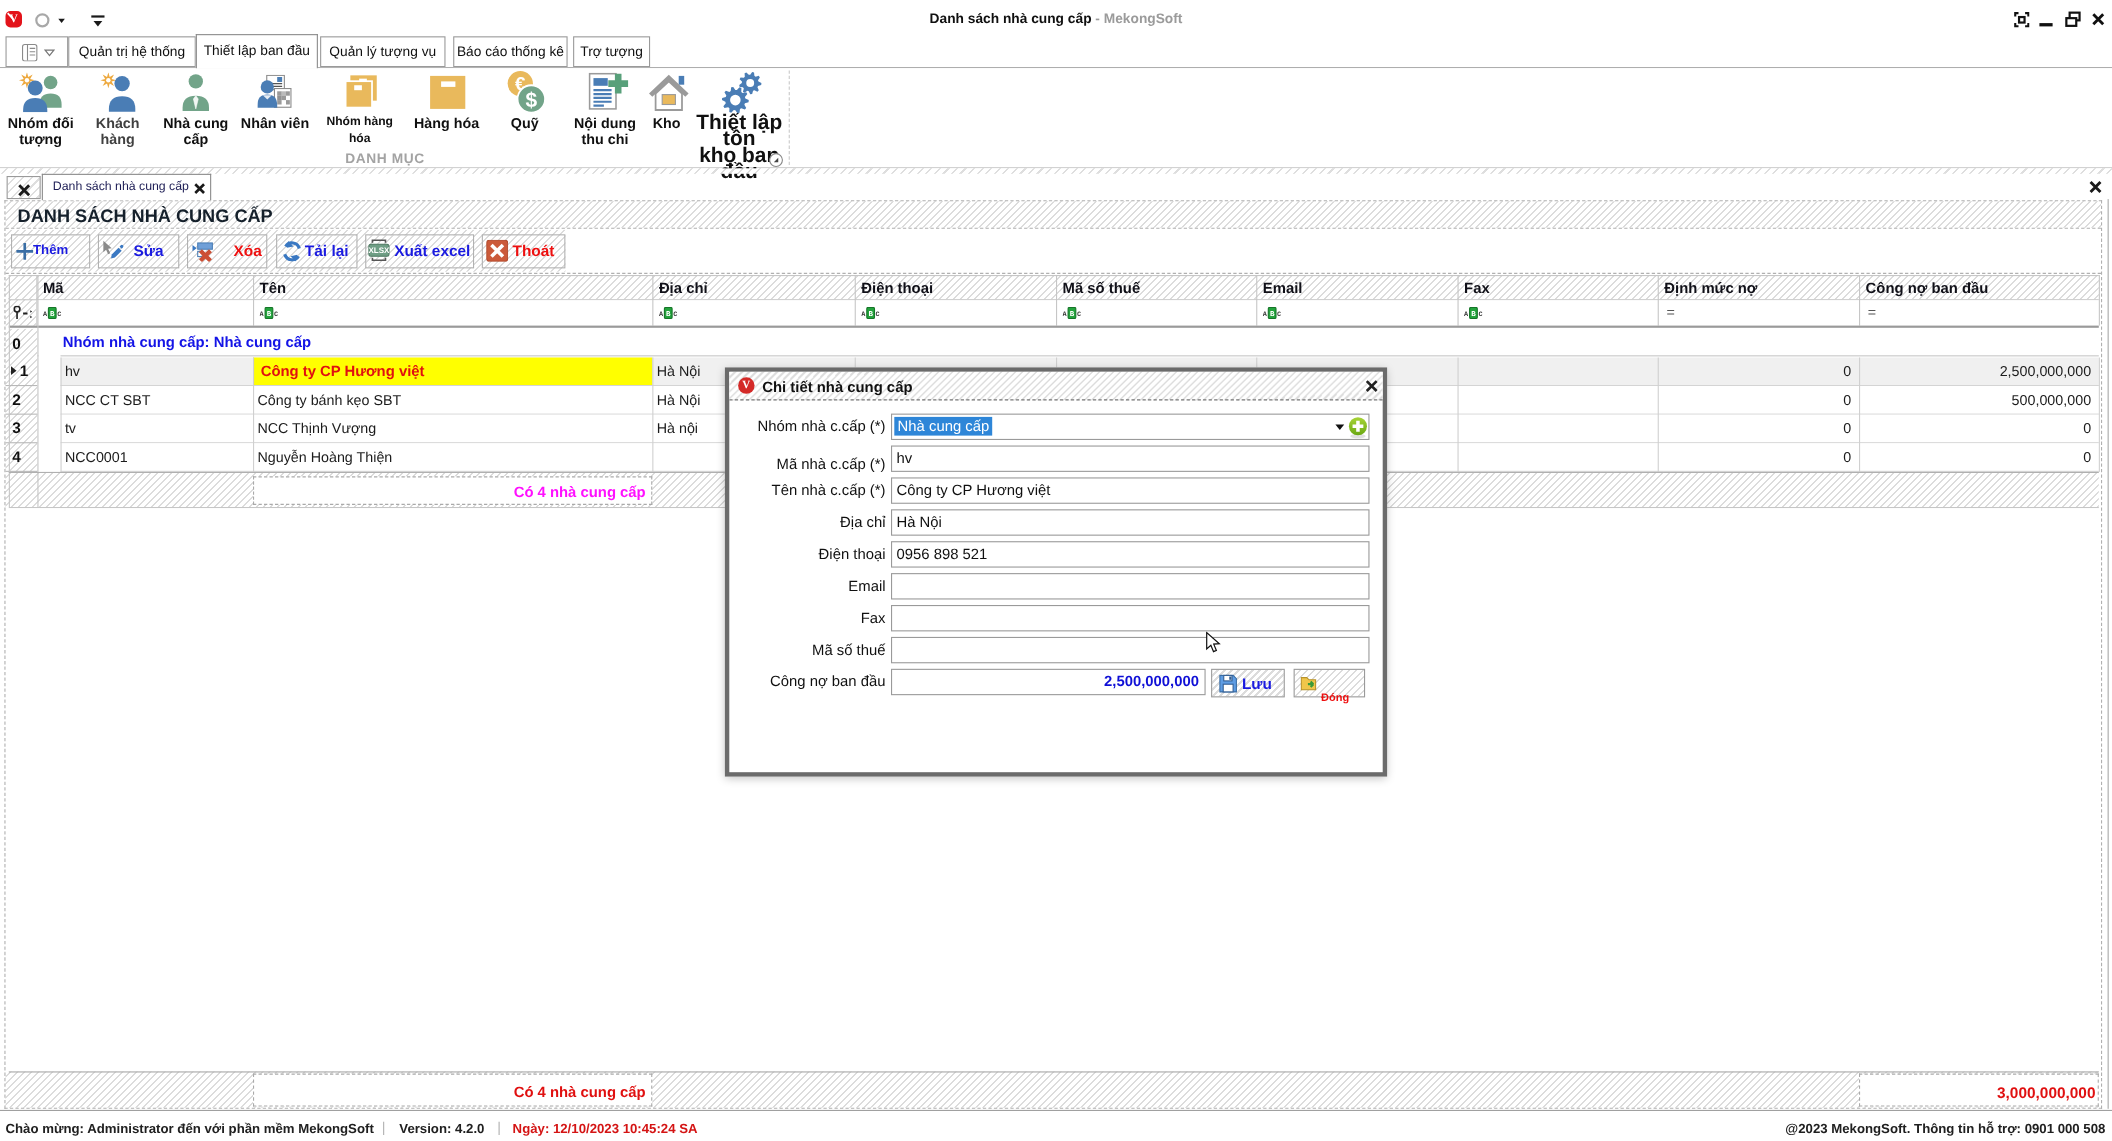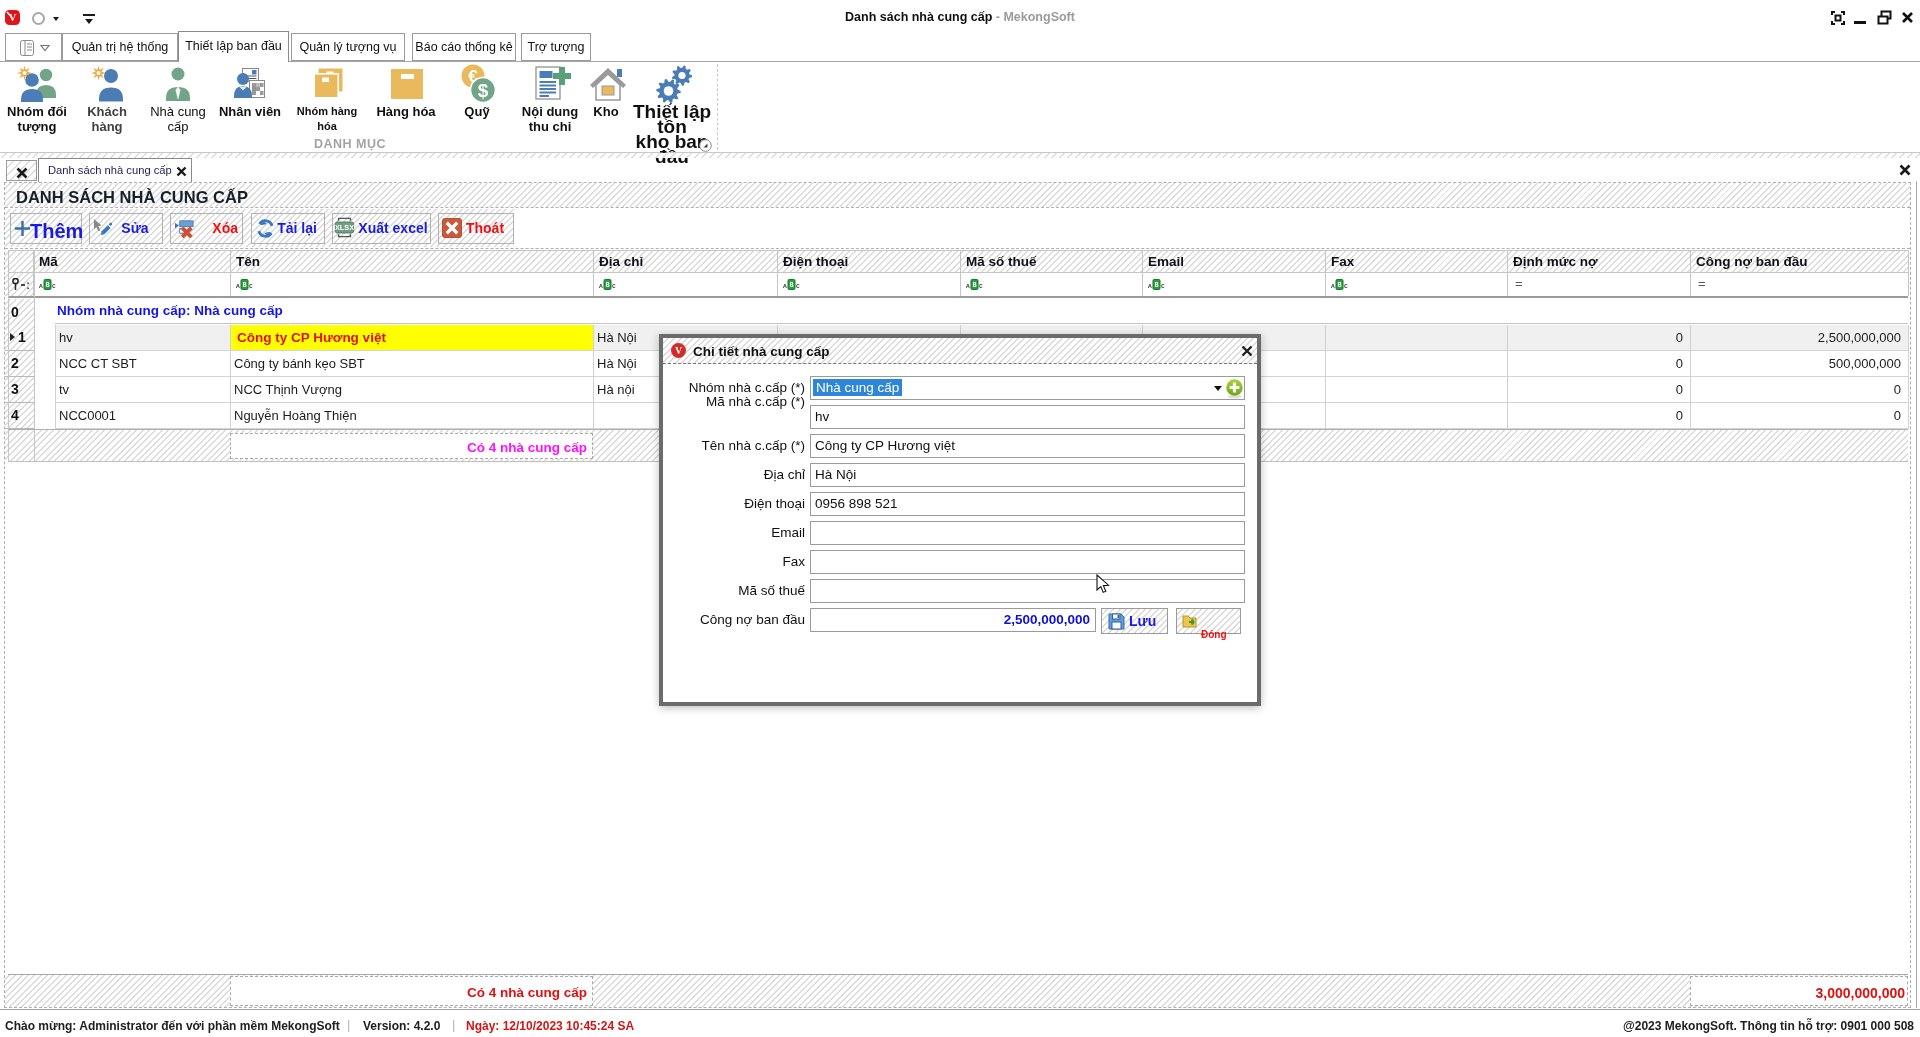"Nhà cung" div.a { font-weight: normal -> bold }
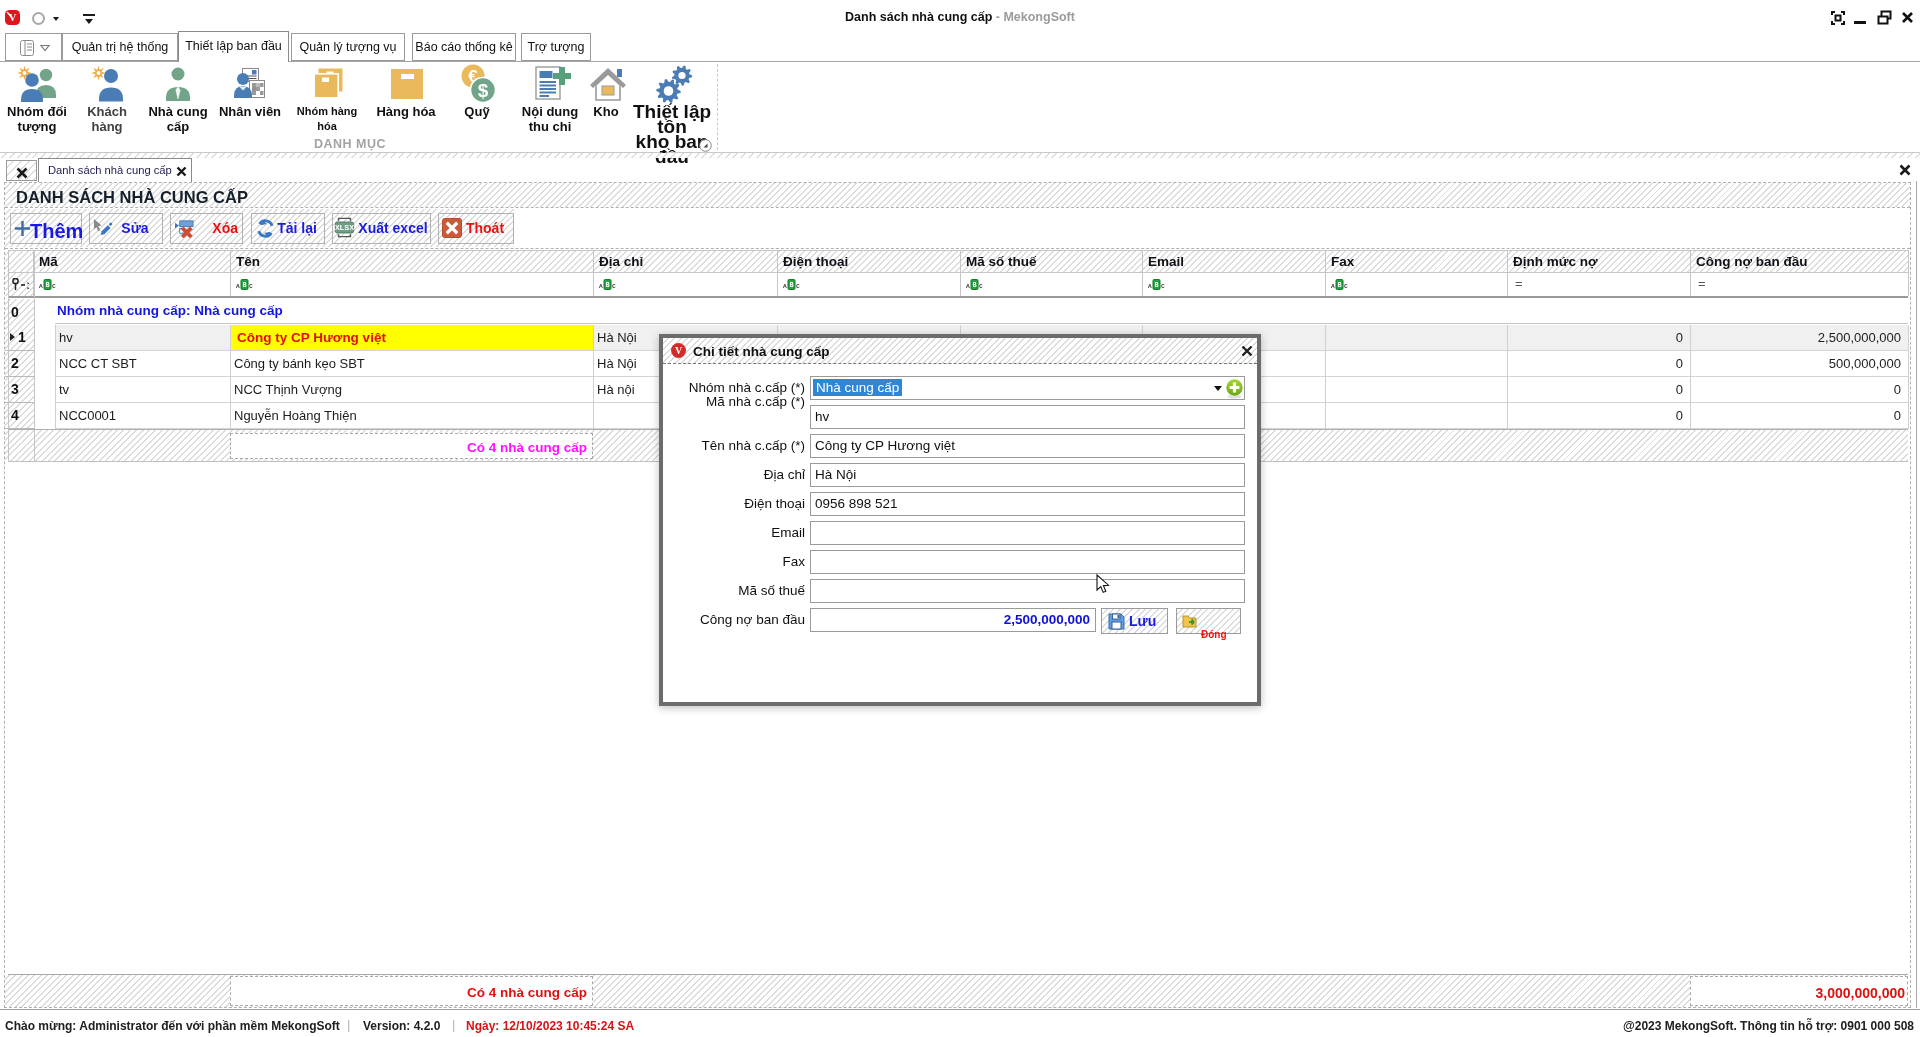"Thêm" div.a { font-size: 20px -> 12px }
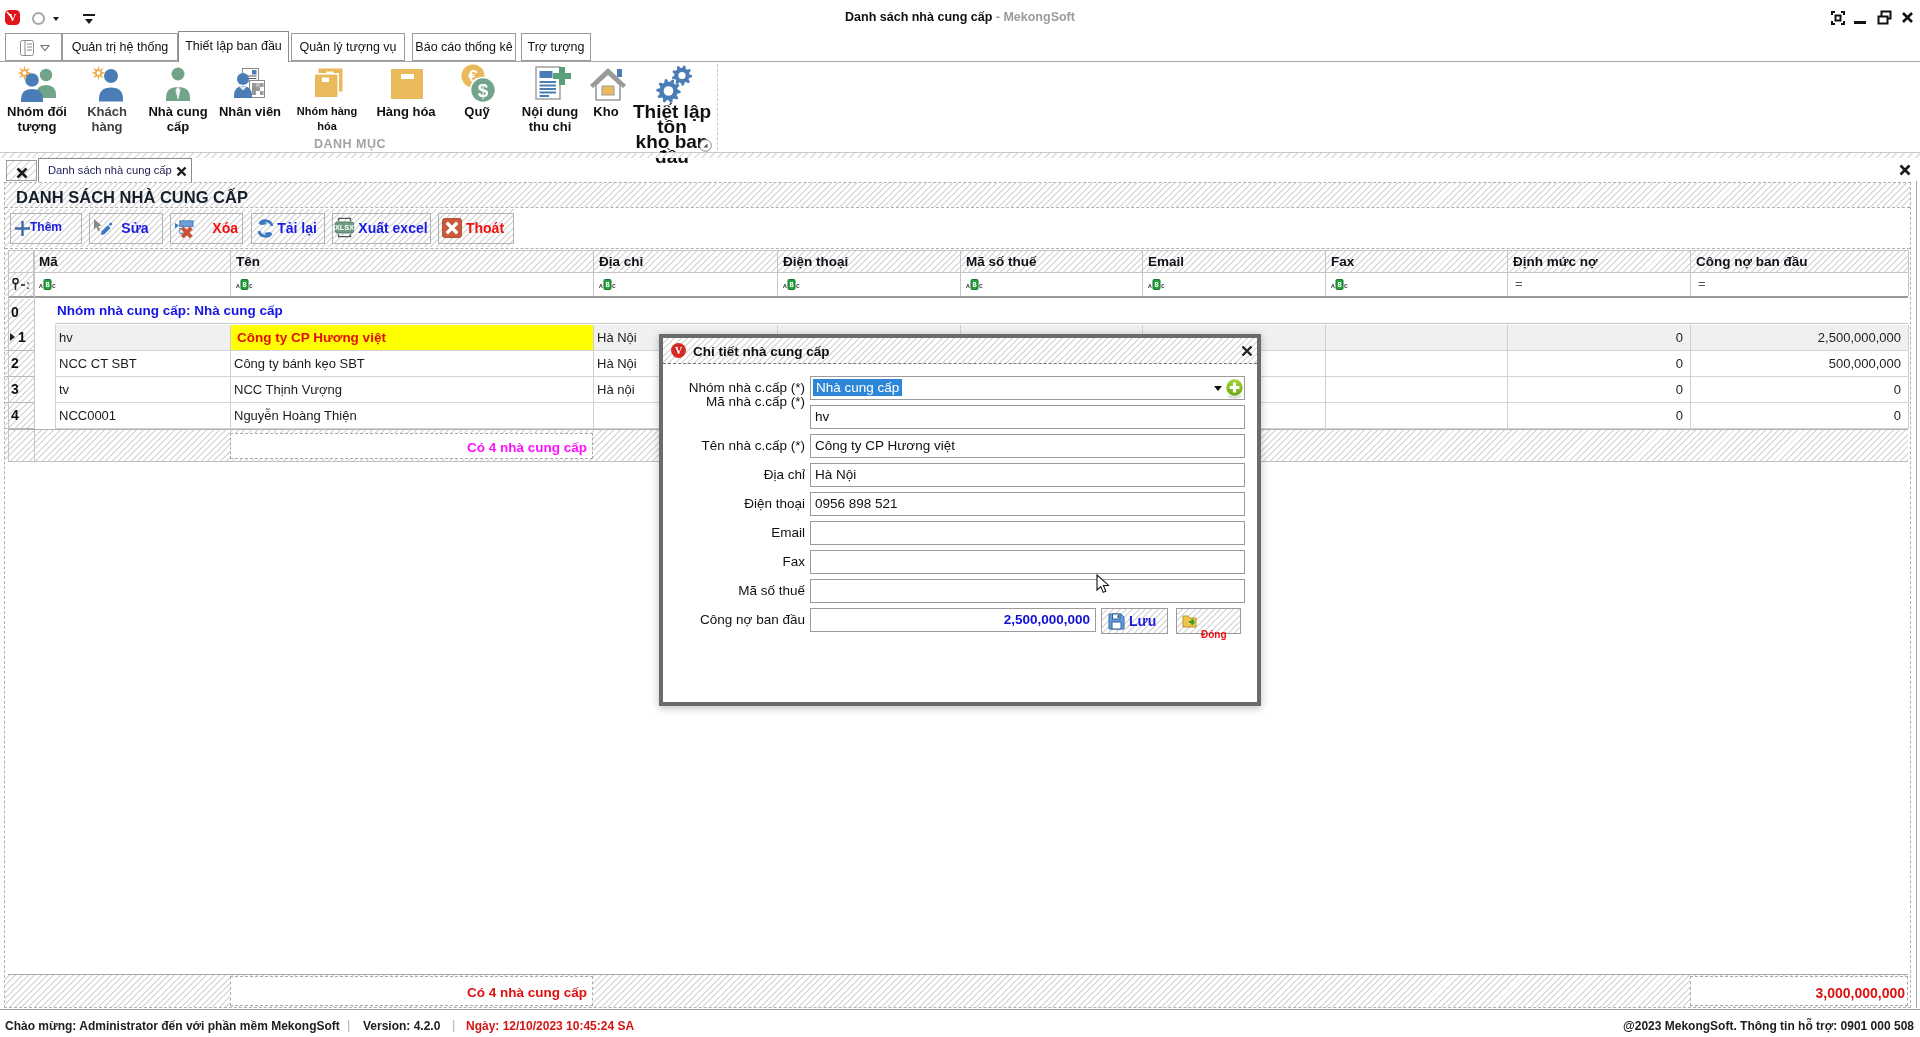"Mã nhà c.cấp (*)" div.lbl { top: 394px -> 414px }
